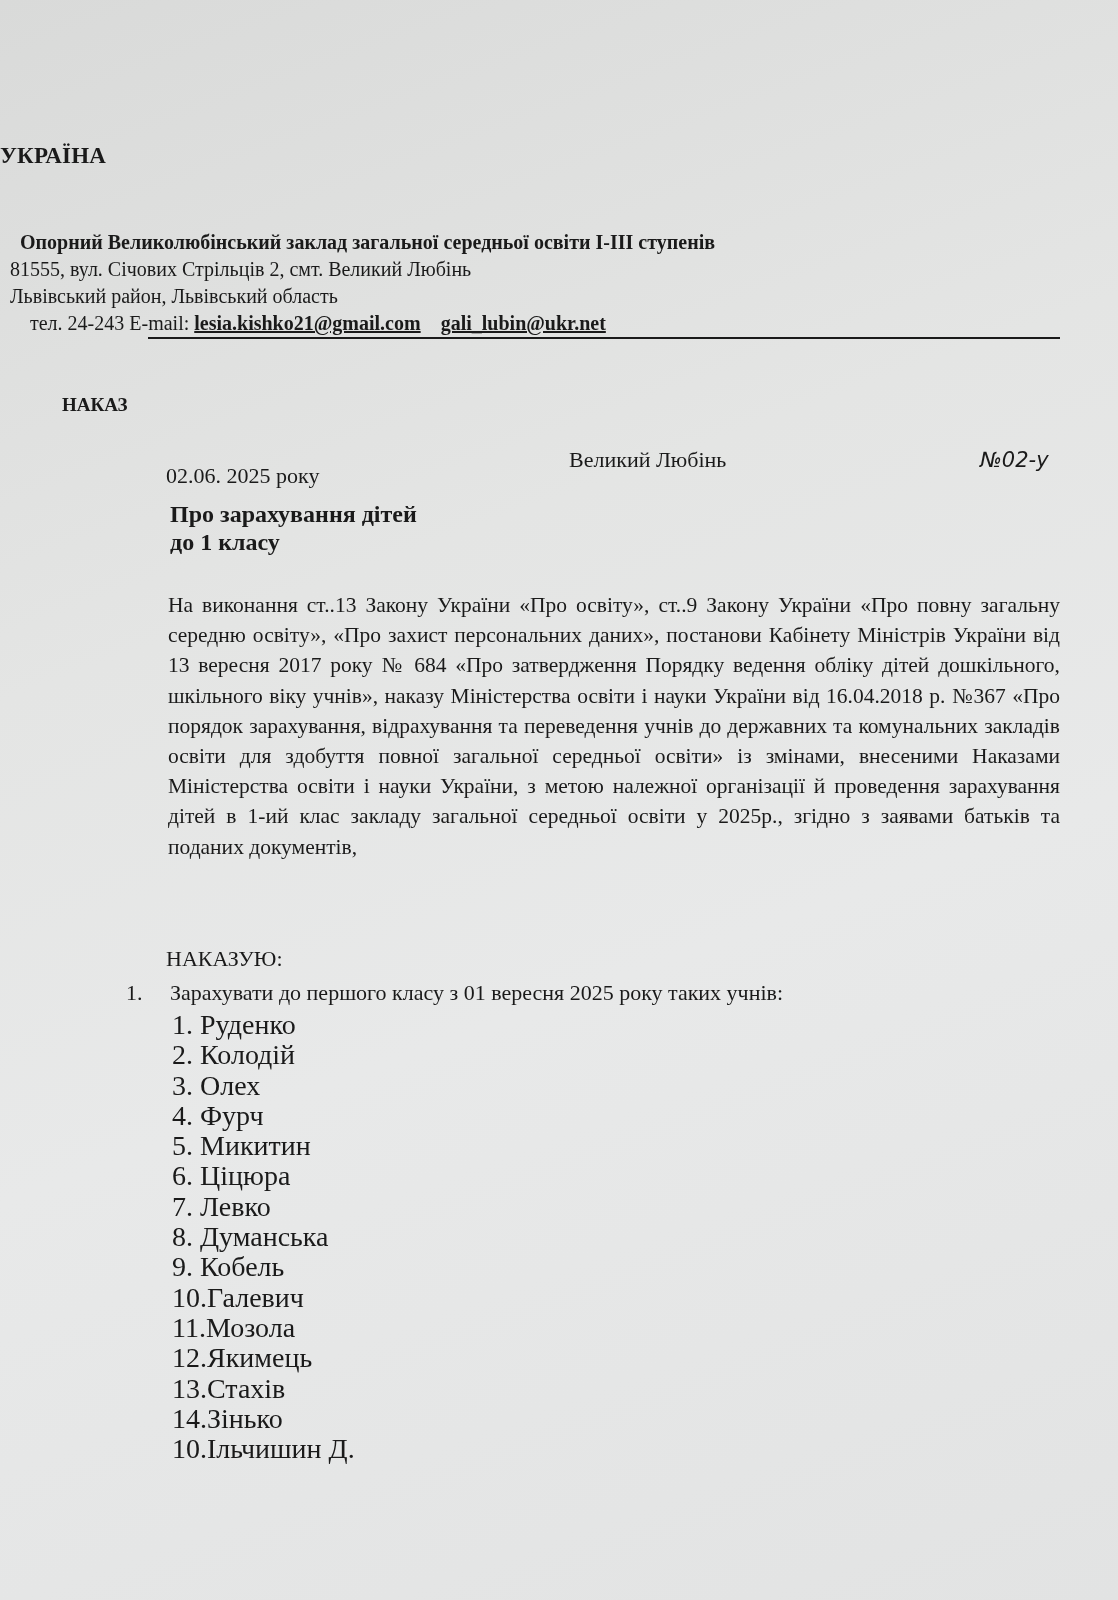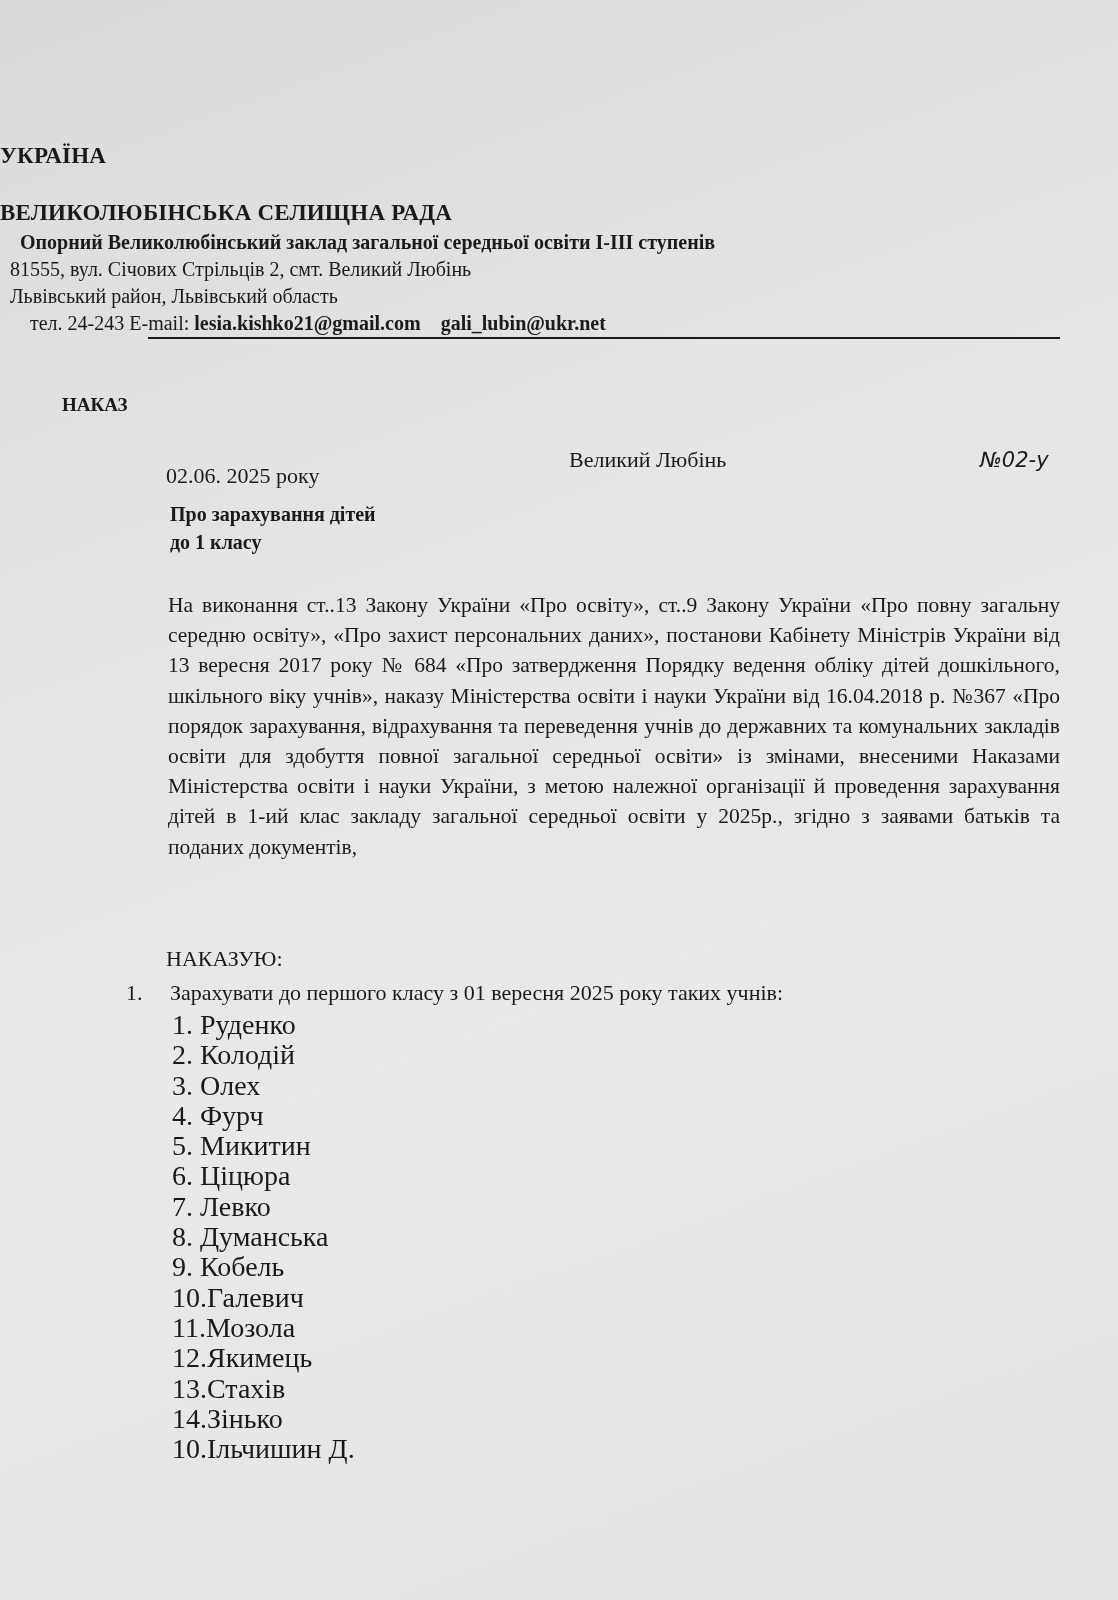"ВЕЛИКОЛЮБІНСЬКА СЕЛИЩНА РАДА" div.center { html: <div>ВЕЛИКОЛЮБІНСЬКА СЕЛИЩНА РАДА</div> -> none }
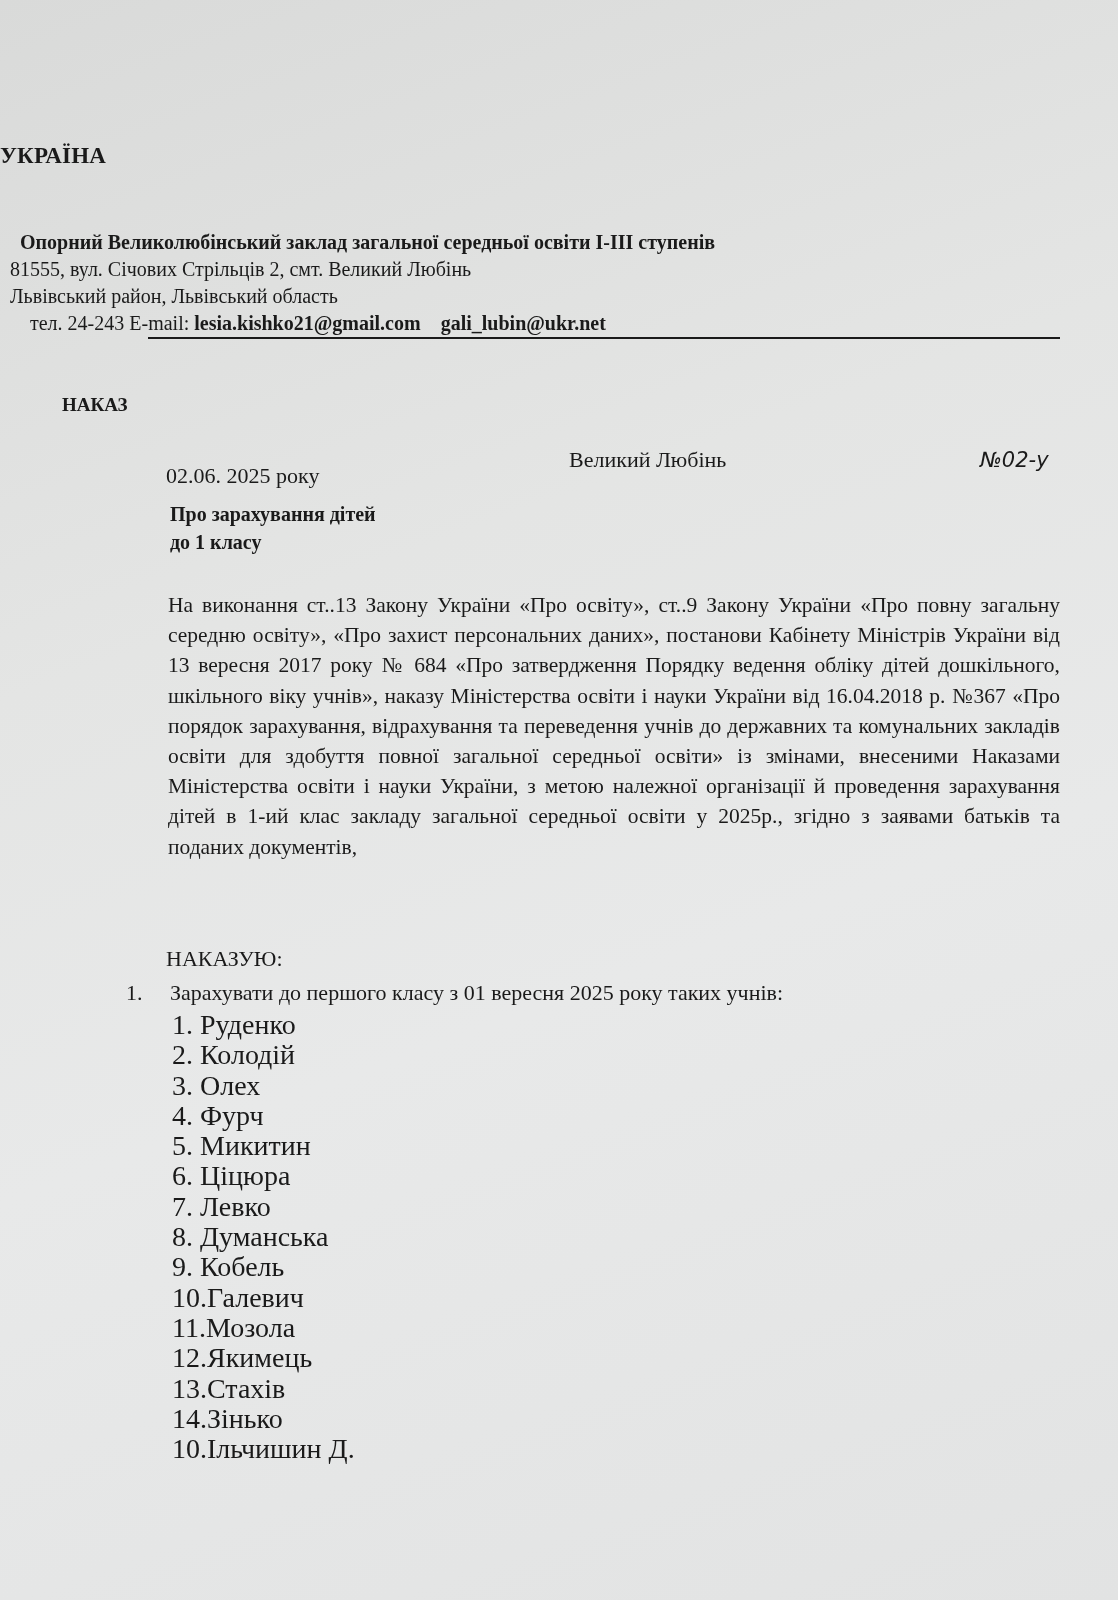"lesia.kishko21@gmail.com" .email { text-decoration: none -> underline }
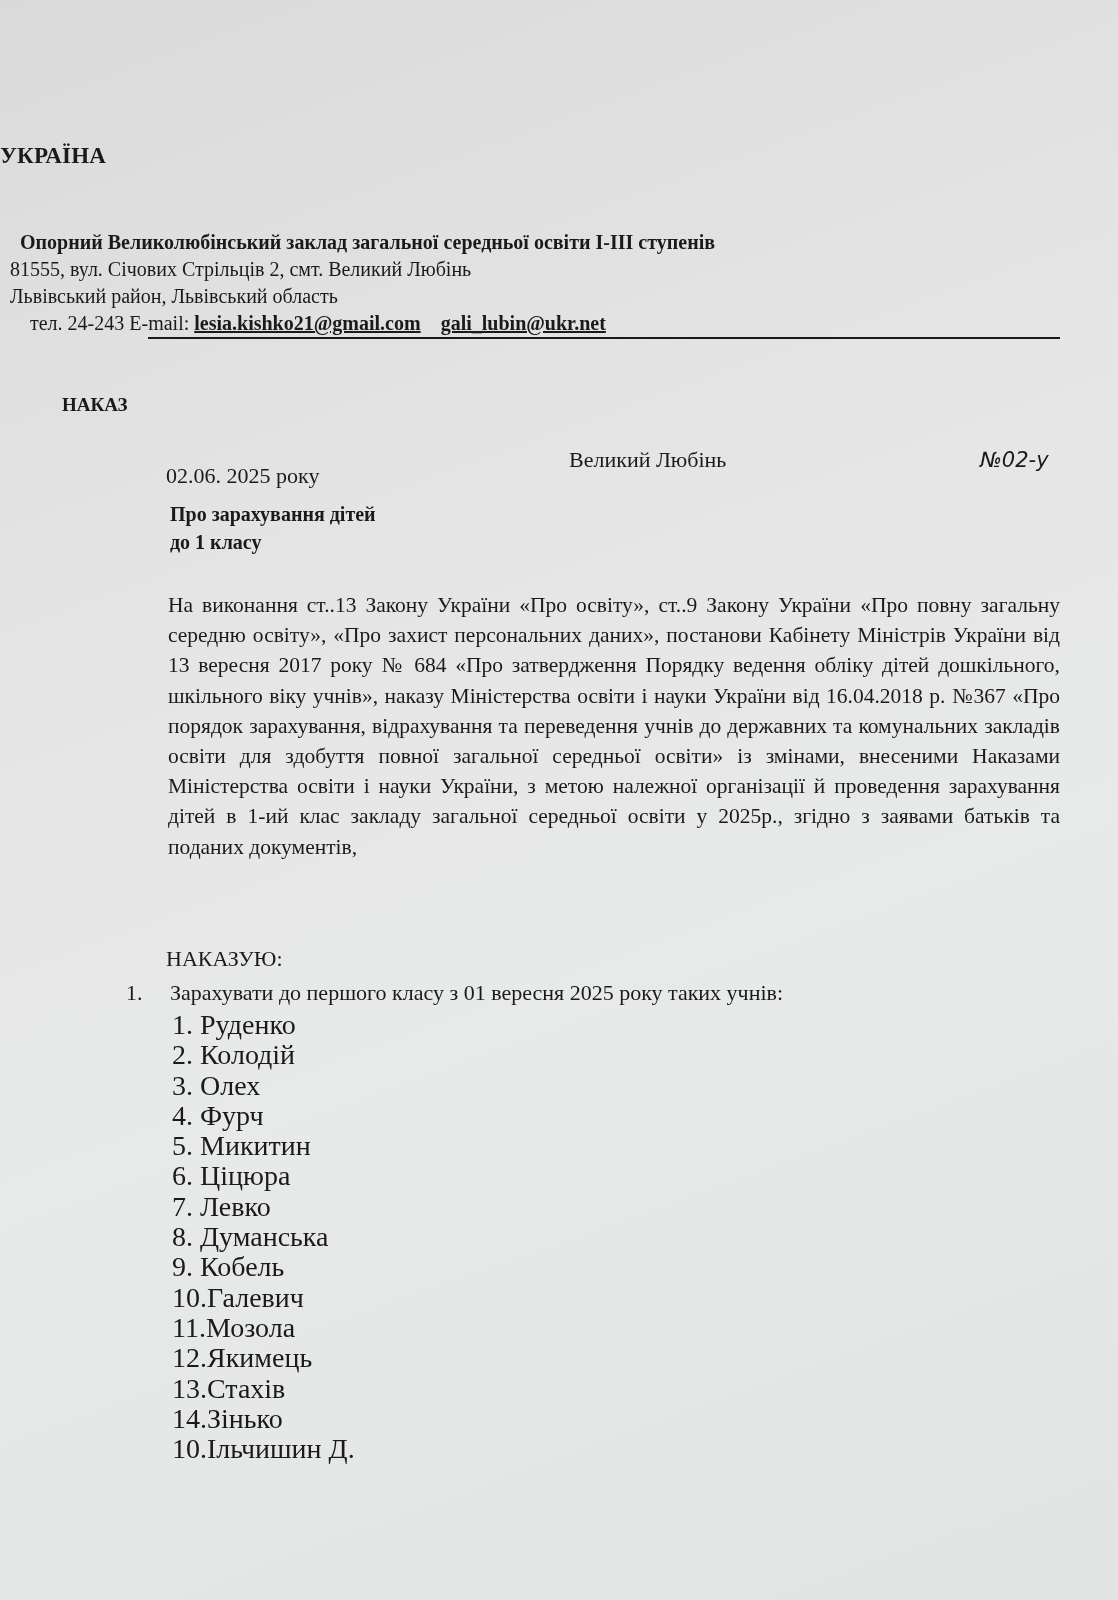"Про зарахування дітей" .subject { font-size: 20px -> 24px }
